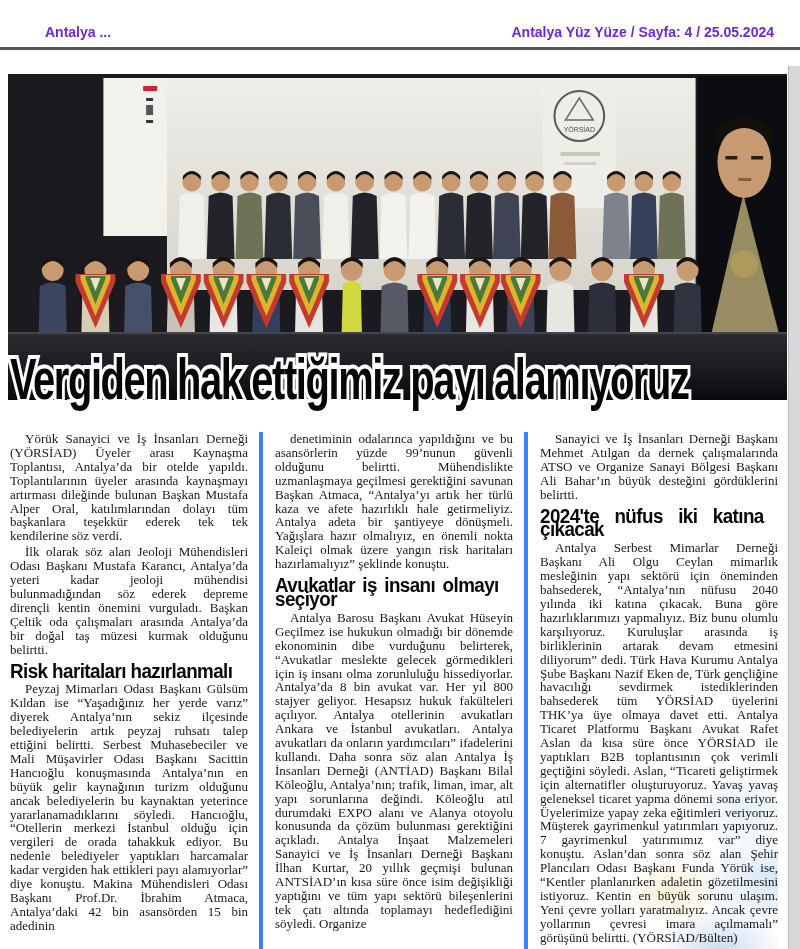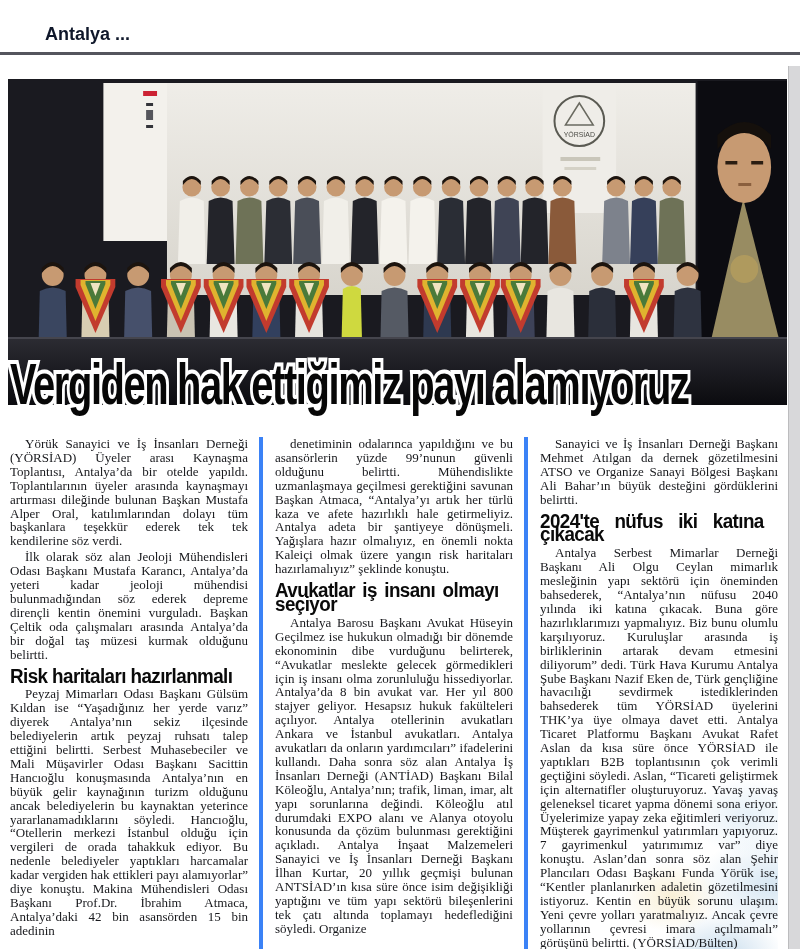"Antalya ..." .masthead { color: #0f172a -> #6d28d9; font-size: 18px -> 14px }
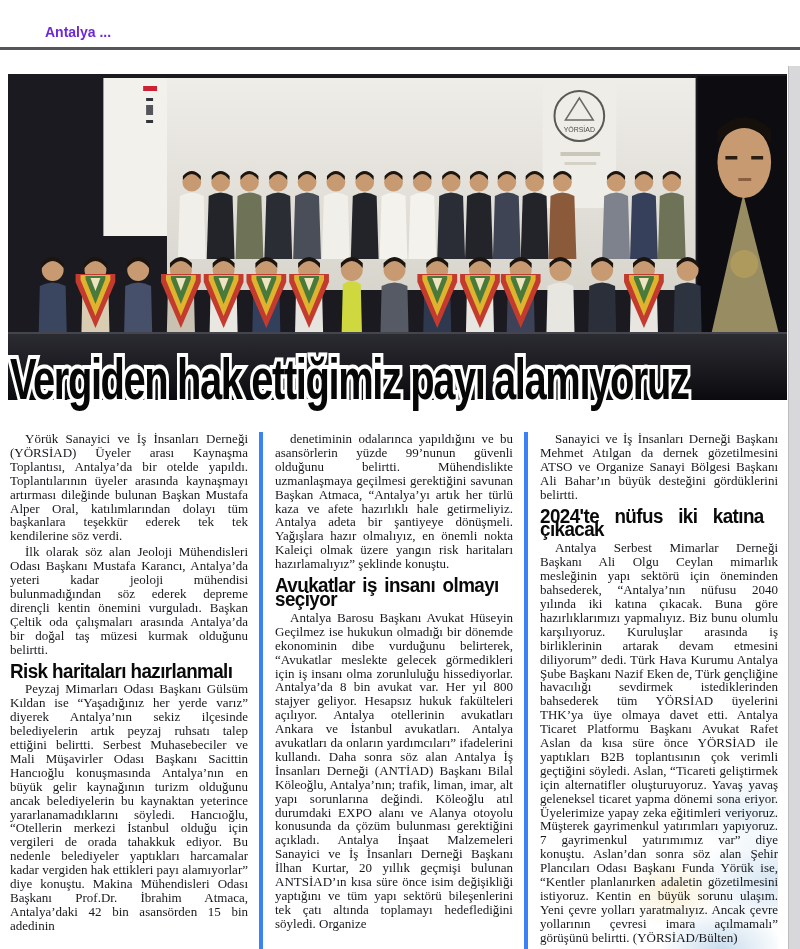"Antalya Yüz Yüze / Sayfa:" span { html: none -> <span>Antalya Yüz Yüze / Sayfa: 4 / 25.05.2024</span> }
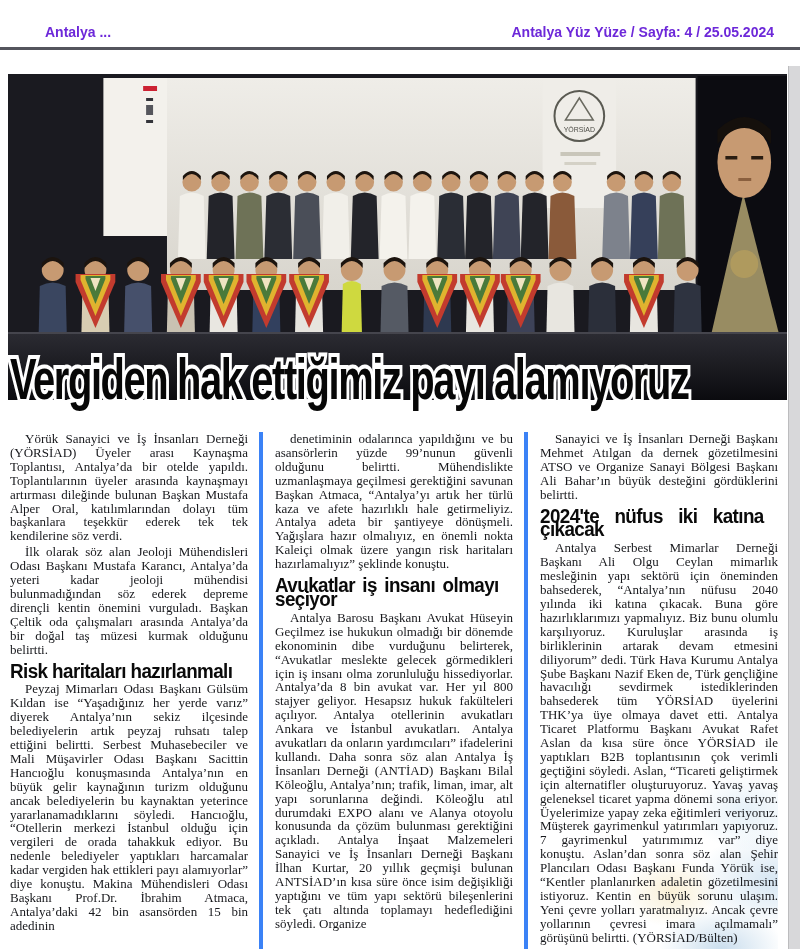"Sanayici ve İş İnsanları Derneği" p { text: gözetilmesini -> çalışmalarında }
